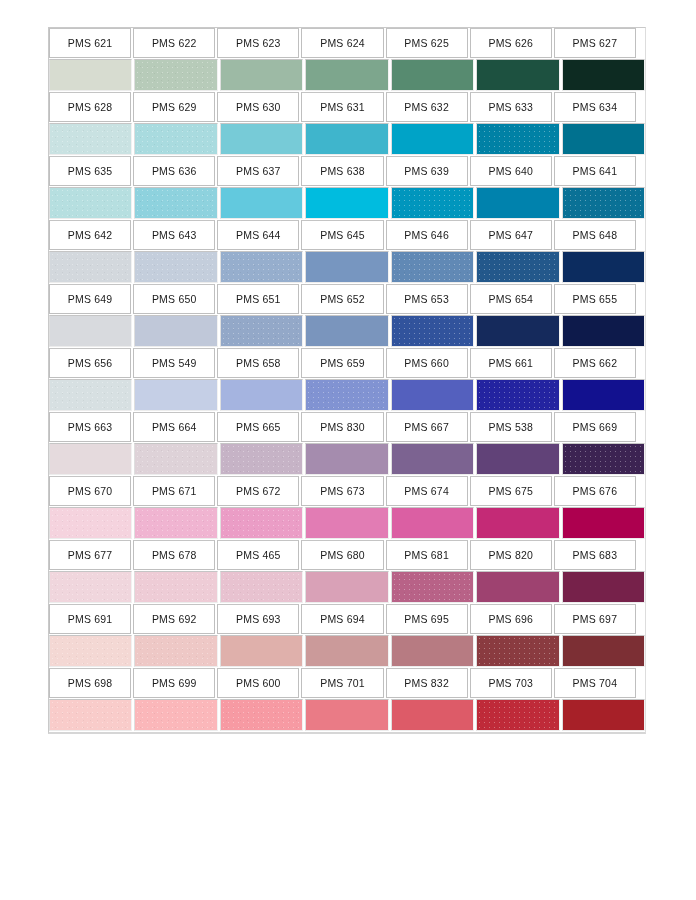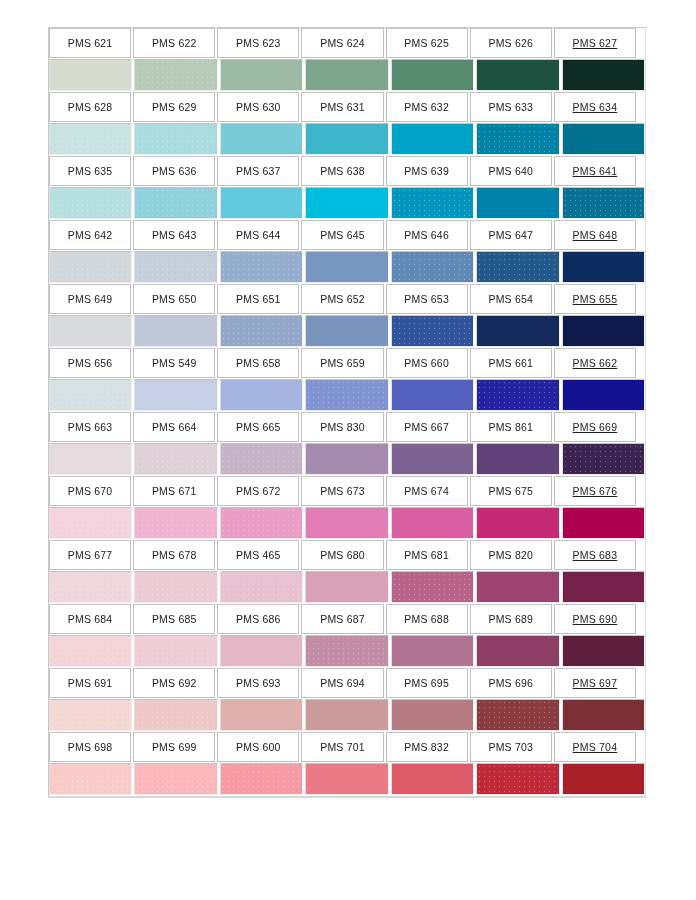"PMS 627" .label-cell:last-child { text-decoration: underline -> none }
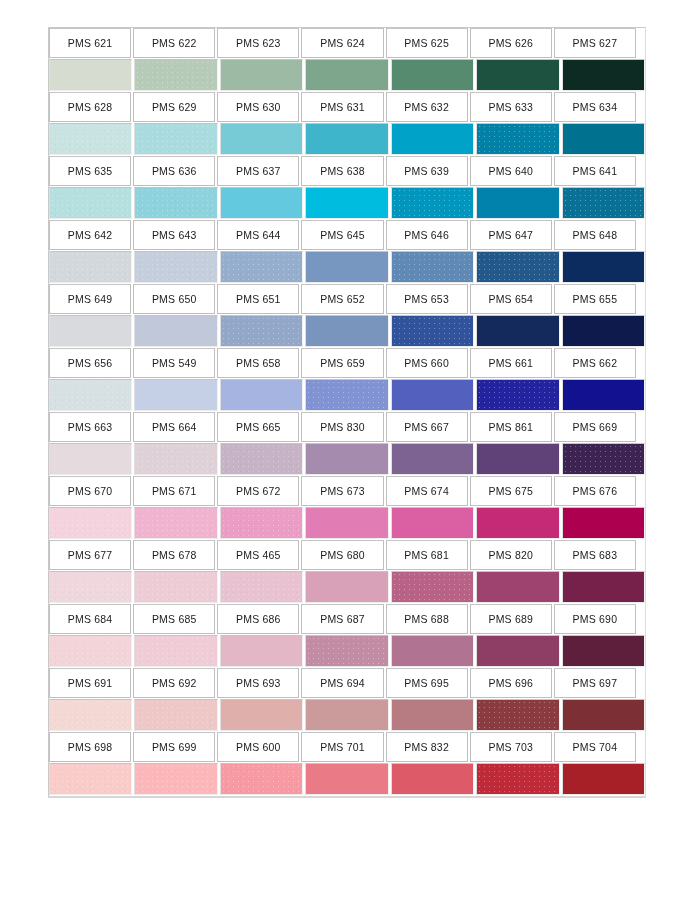"PMS 861" div.label-cell { text: 861 -> 538 }
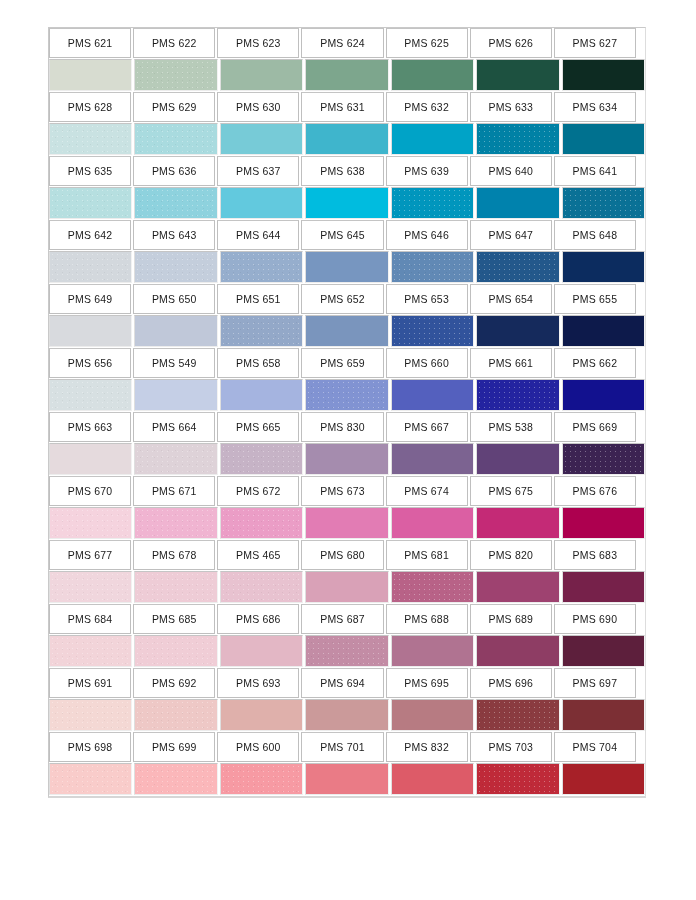"PMS 684" div.band { html: <div> <div> <div>PMS 684</div> <div>PMS 685</div> <div>PMS 686</div> <div>PMS 687</div> <div>PMS 688</div> <div>PMS 689</div> <div>PMS 690</div> </div> <div> <div></div> <div></div> <div></div> <div></div> <div></div> <div></div> <div></div> </div> </div> -> none }
